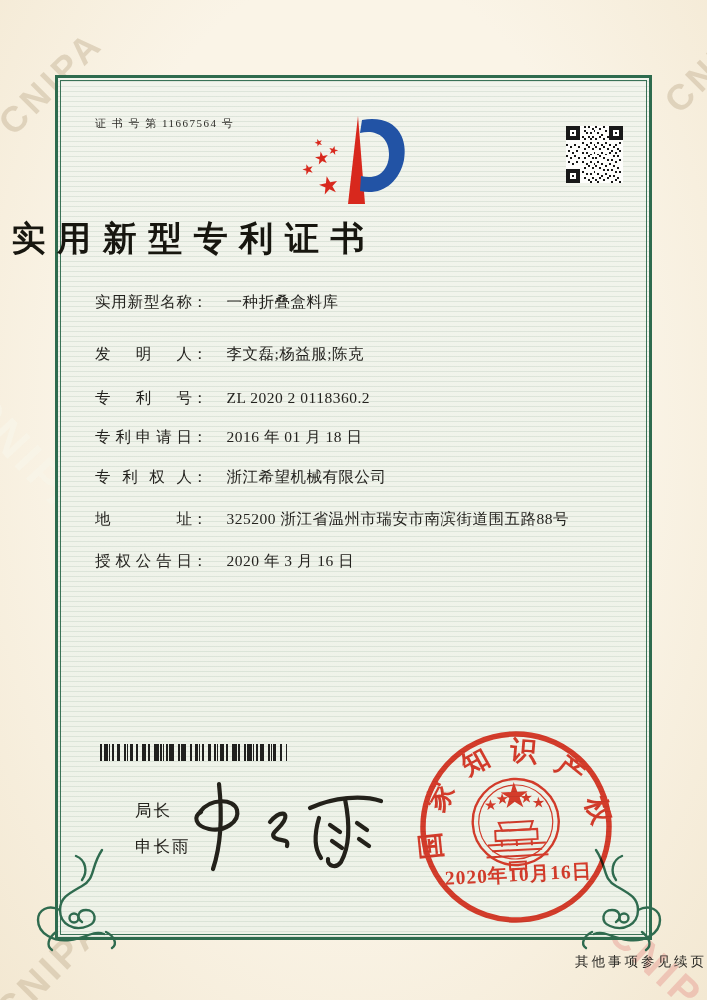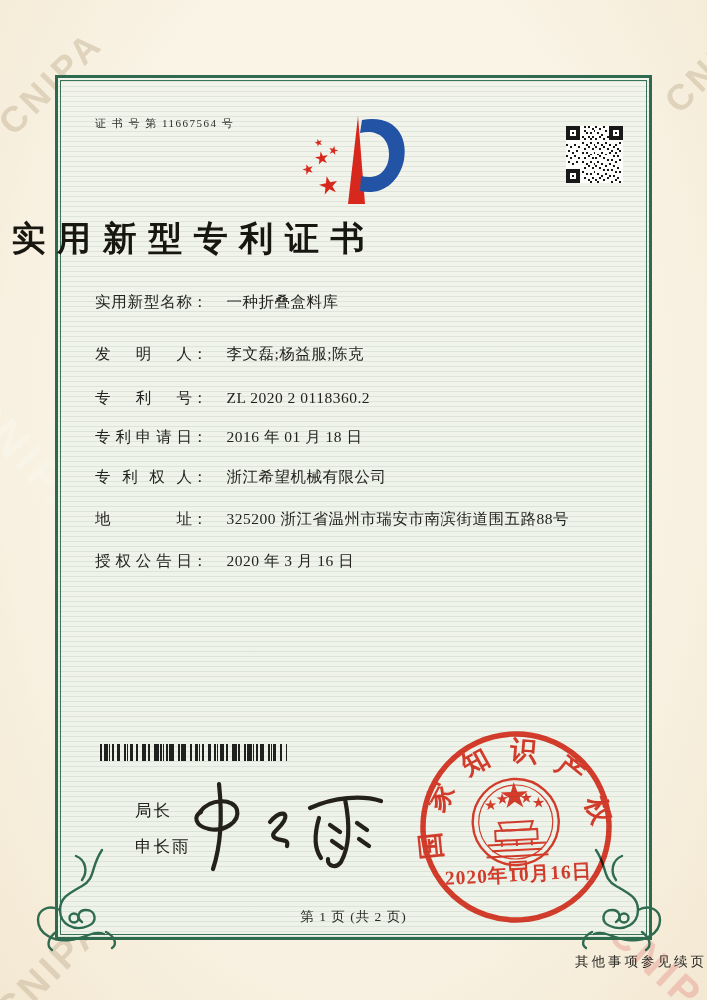"第 1 页 (共 2" div.page-num { html: <div>第 1 页 (共 2 页)</div> -> none }
